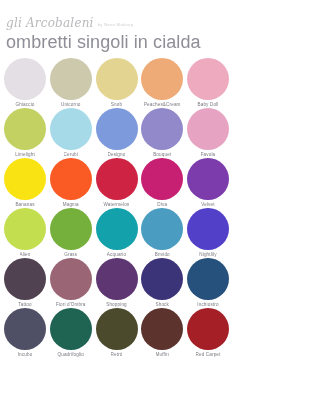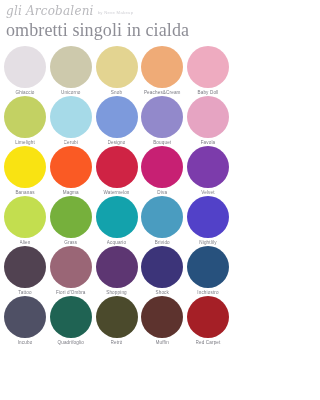"gli Arcobaleni" .header { padding: 5px 6px 0 6px -> 17px 6px 0 6px }
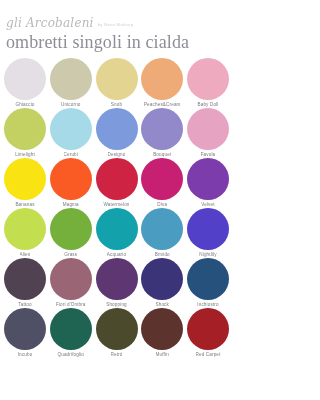"ombretti singoli in cialda" .page-title { font-family: Liberation Serif, serif -> Liberation Sans, sans-serif }
